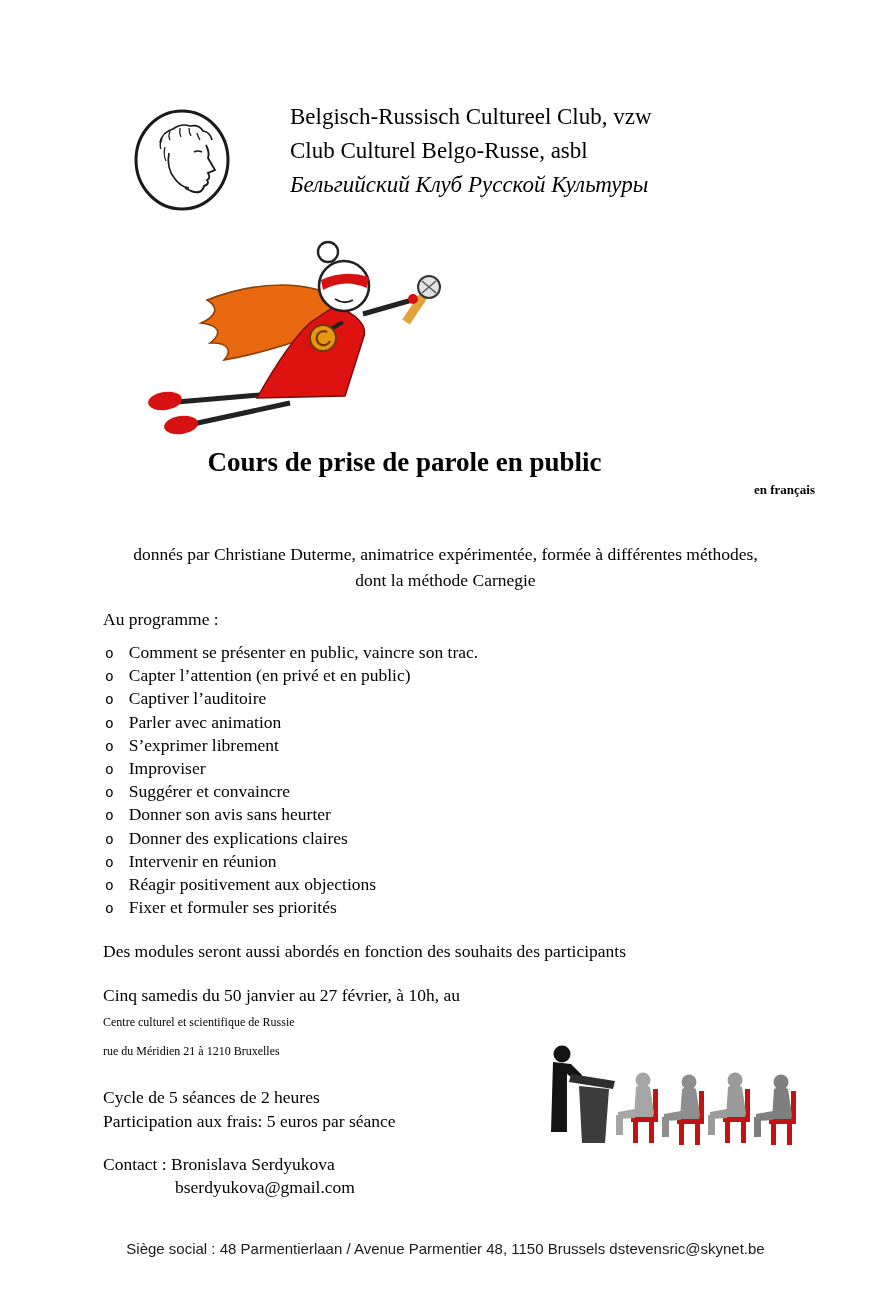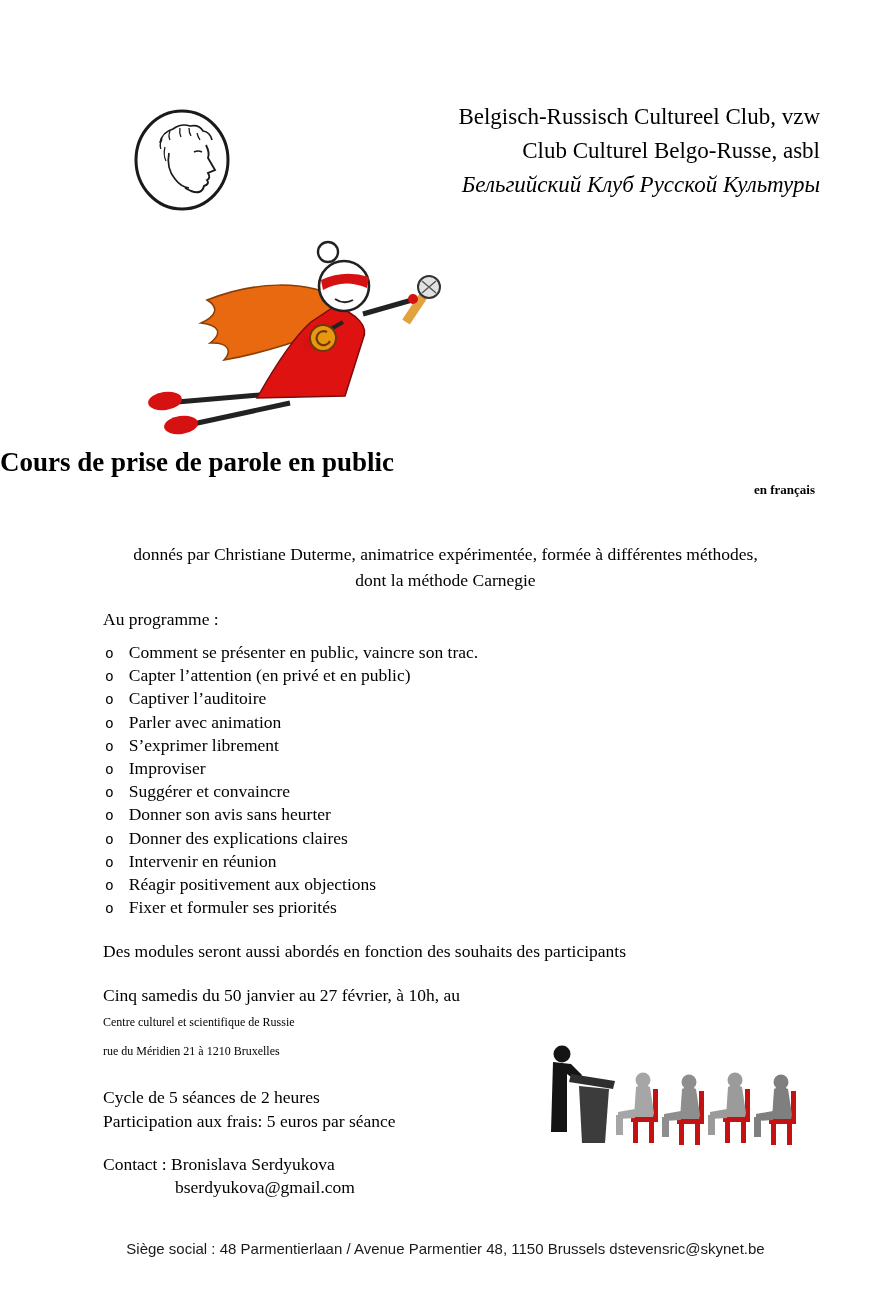"Belgisch-Russisch Cultureel Club, vzw" .header-text { text-align: right -> left }
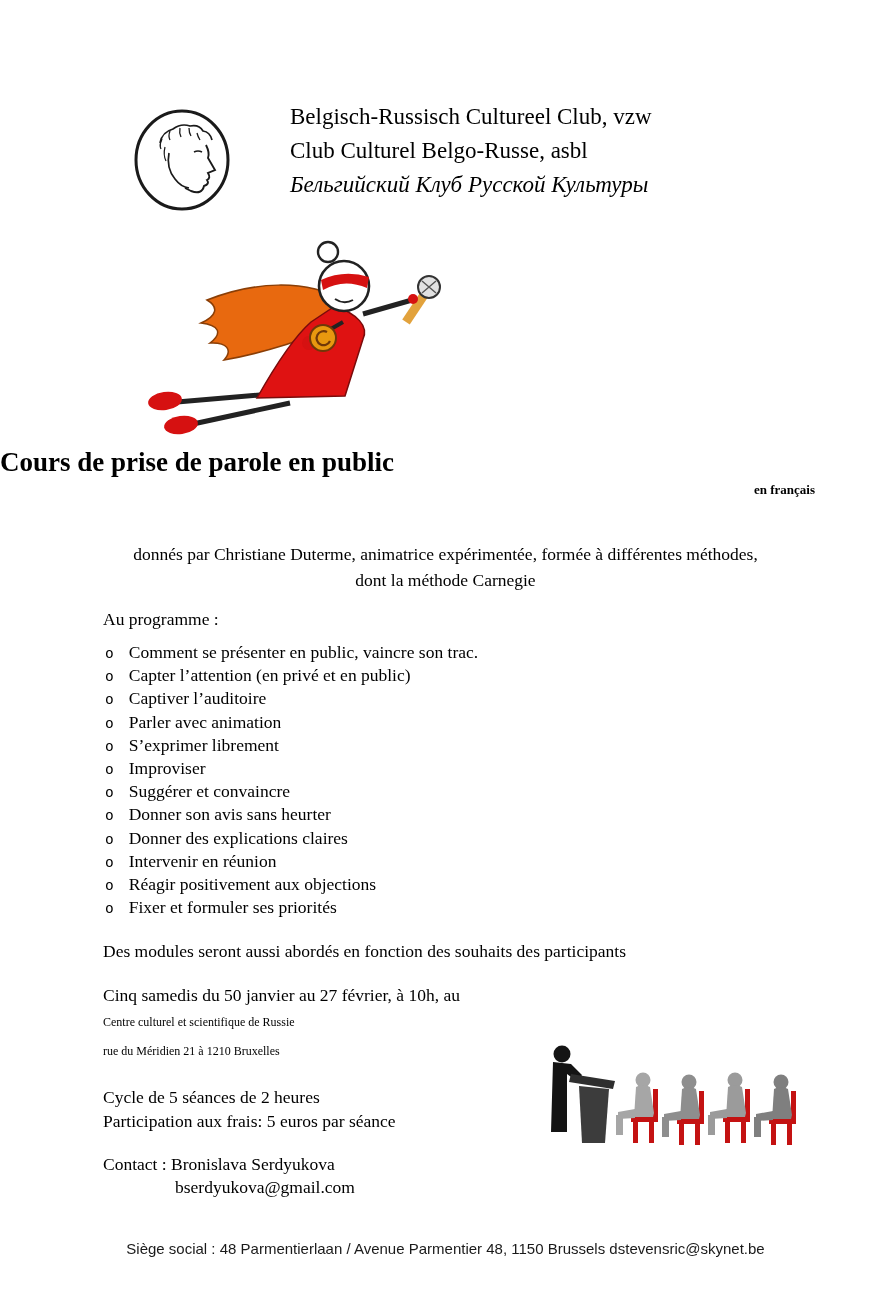"Cours de prise de parole" .title { text-align: none -> center }
